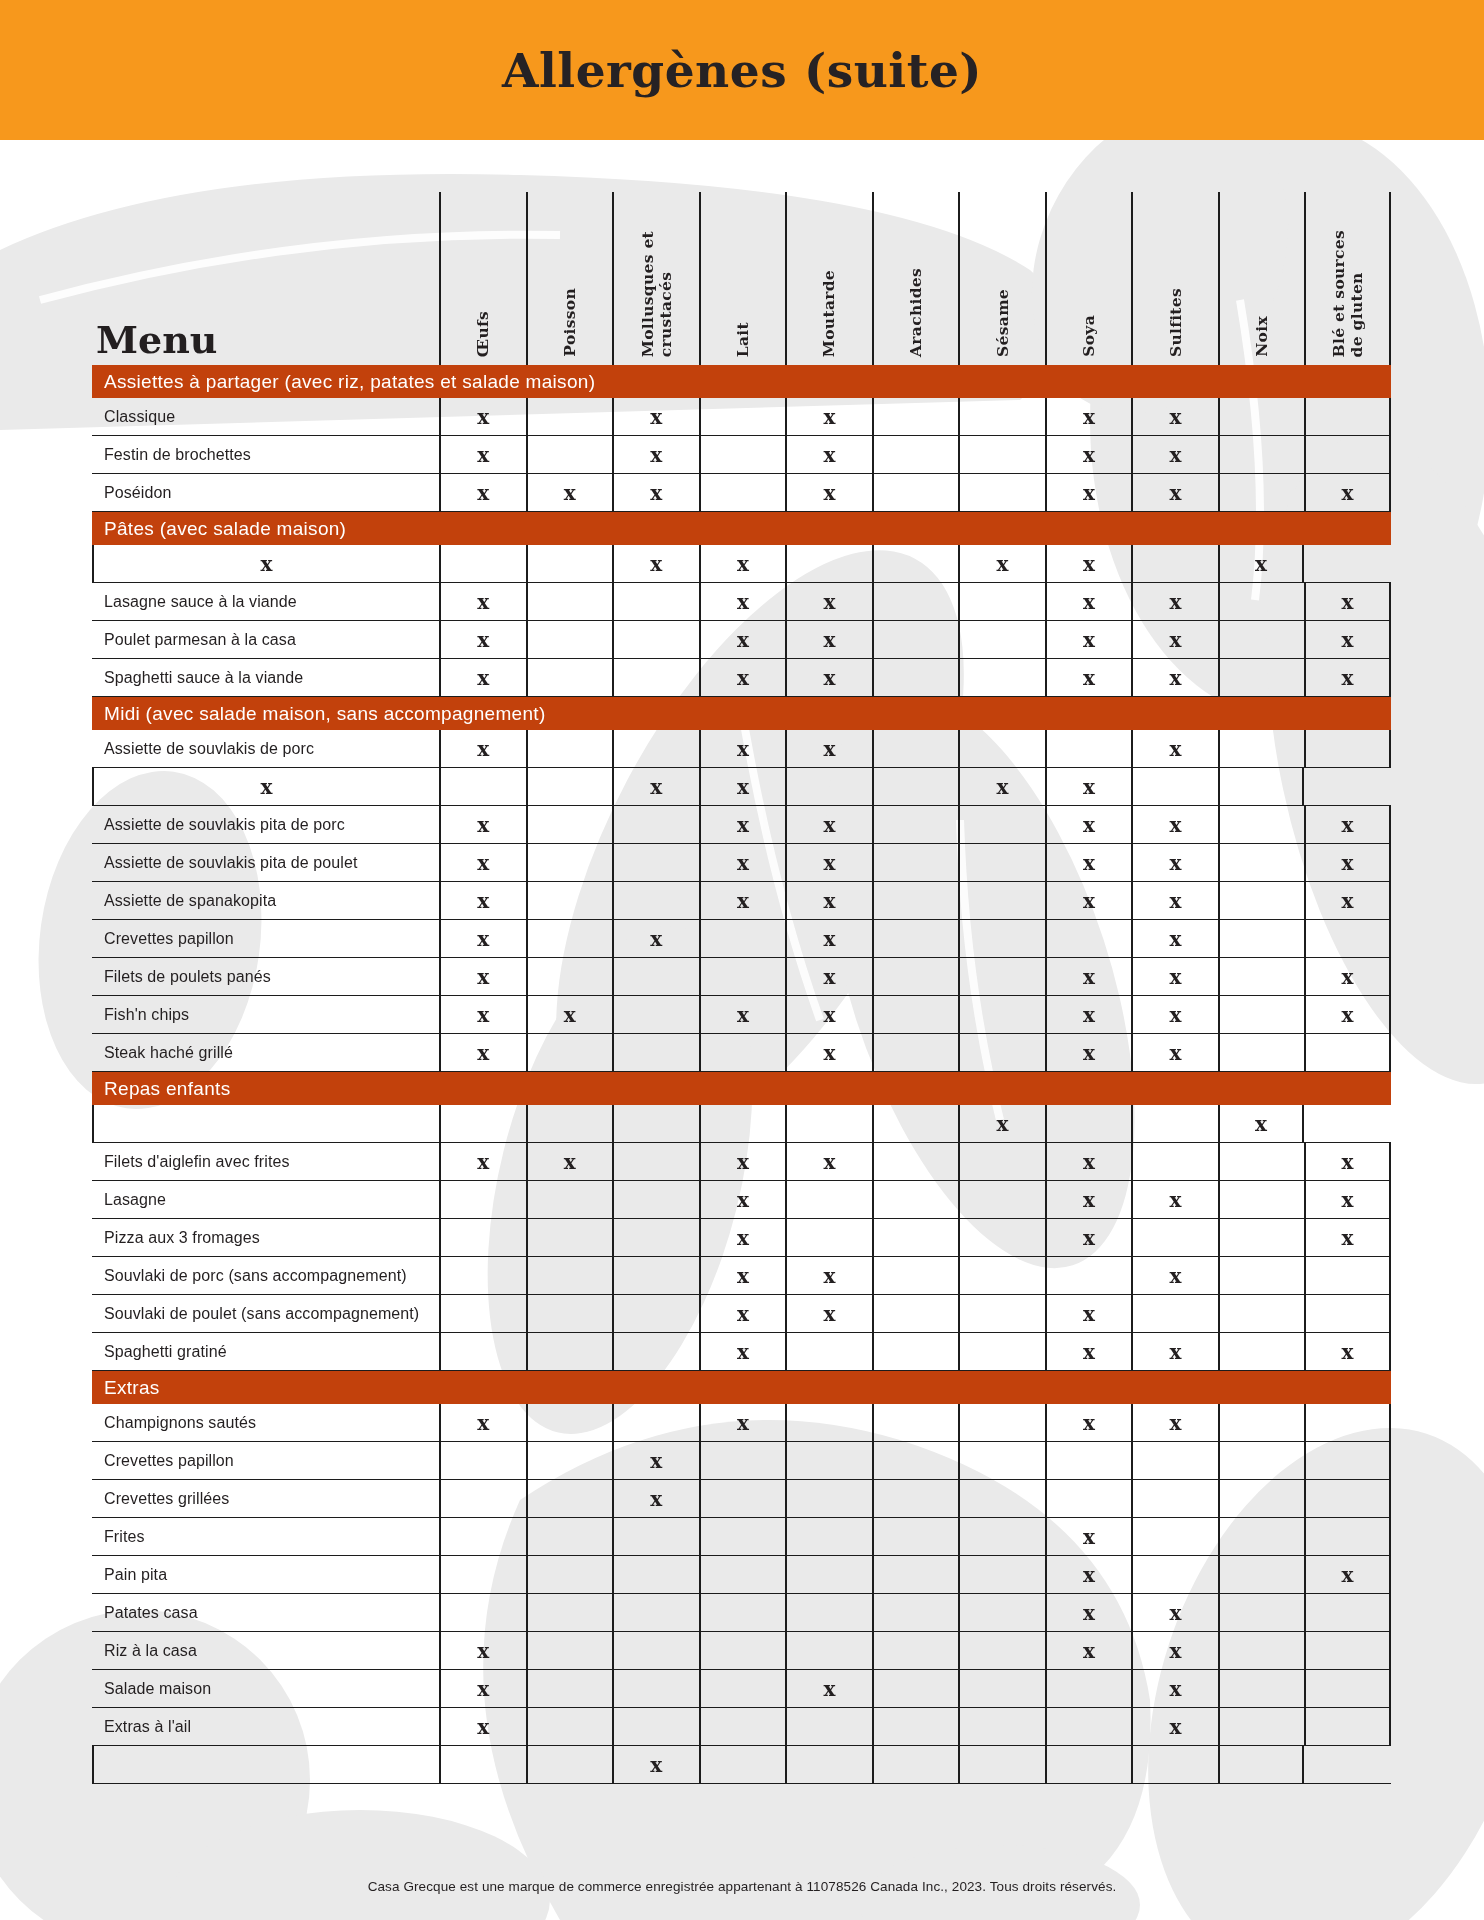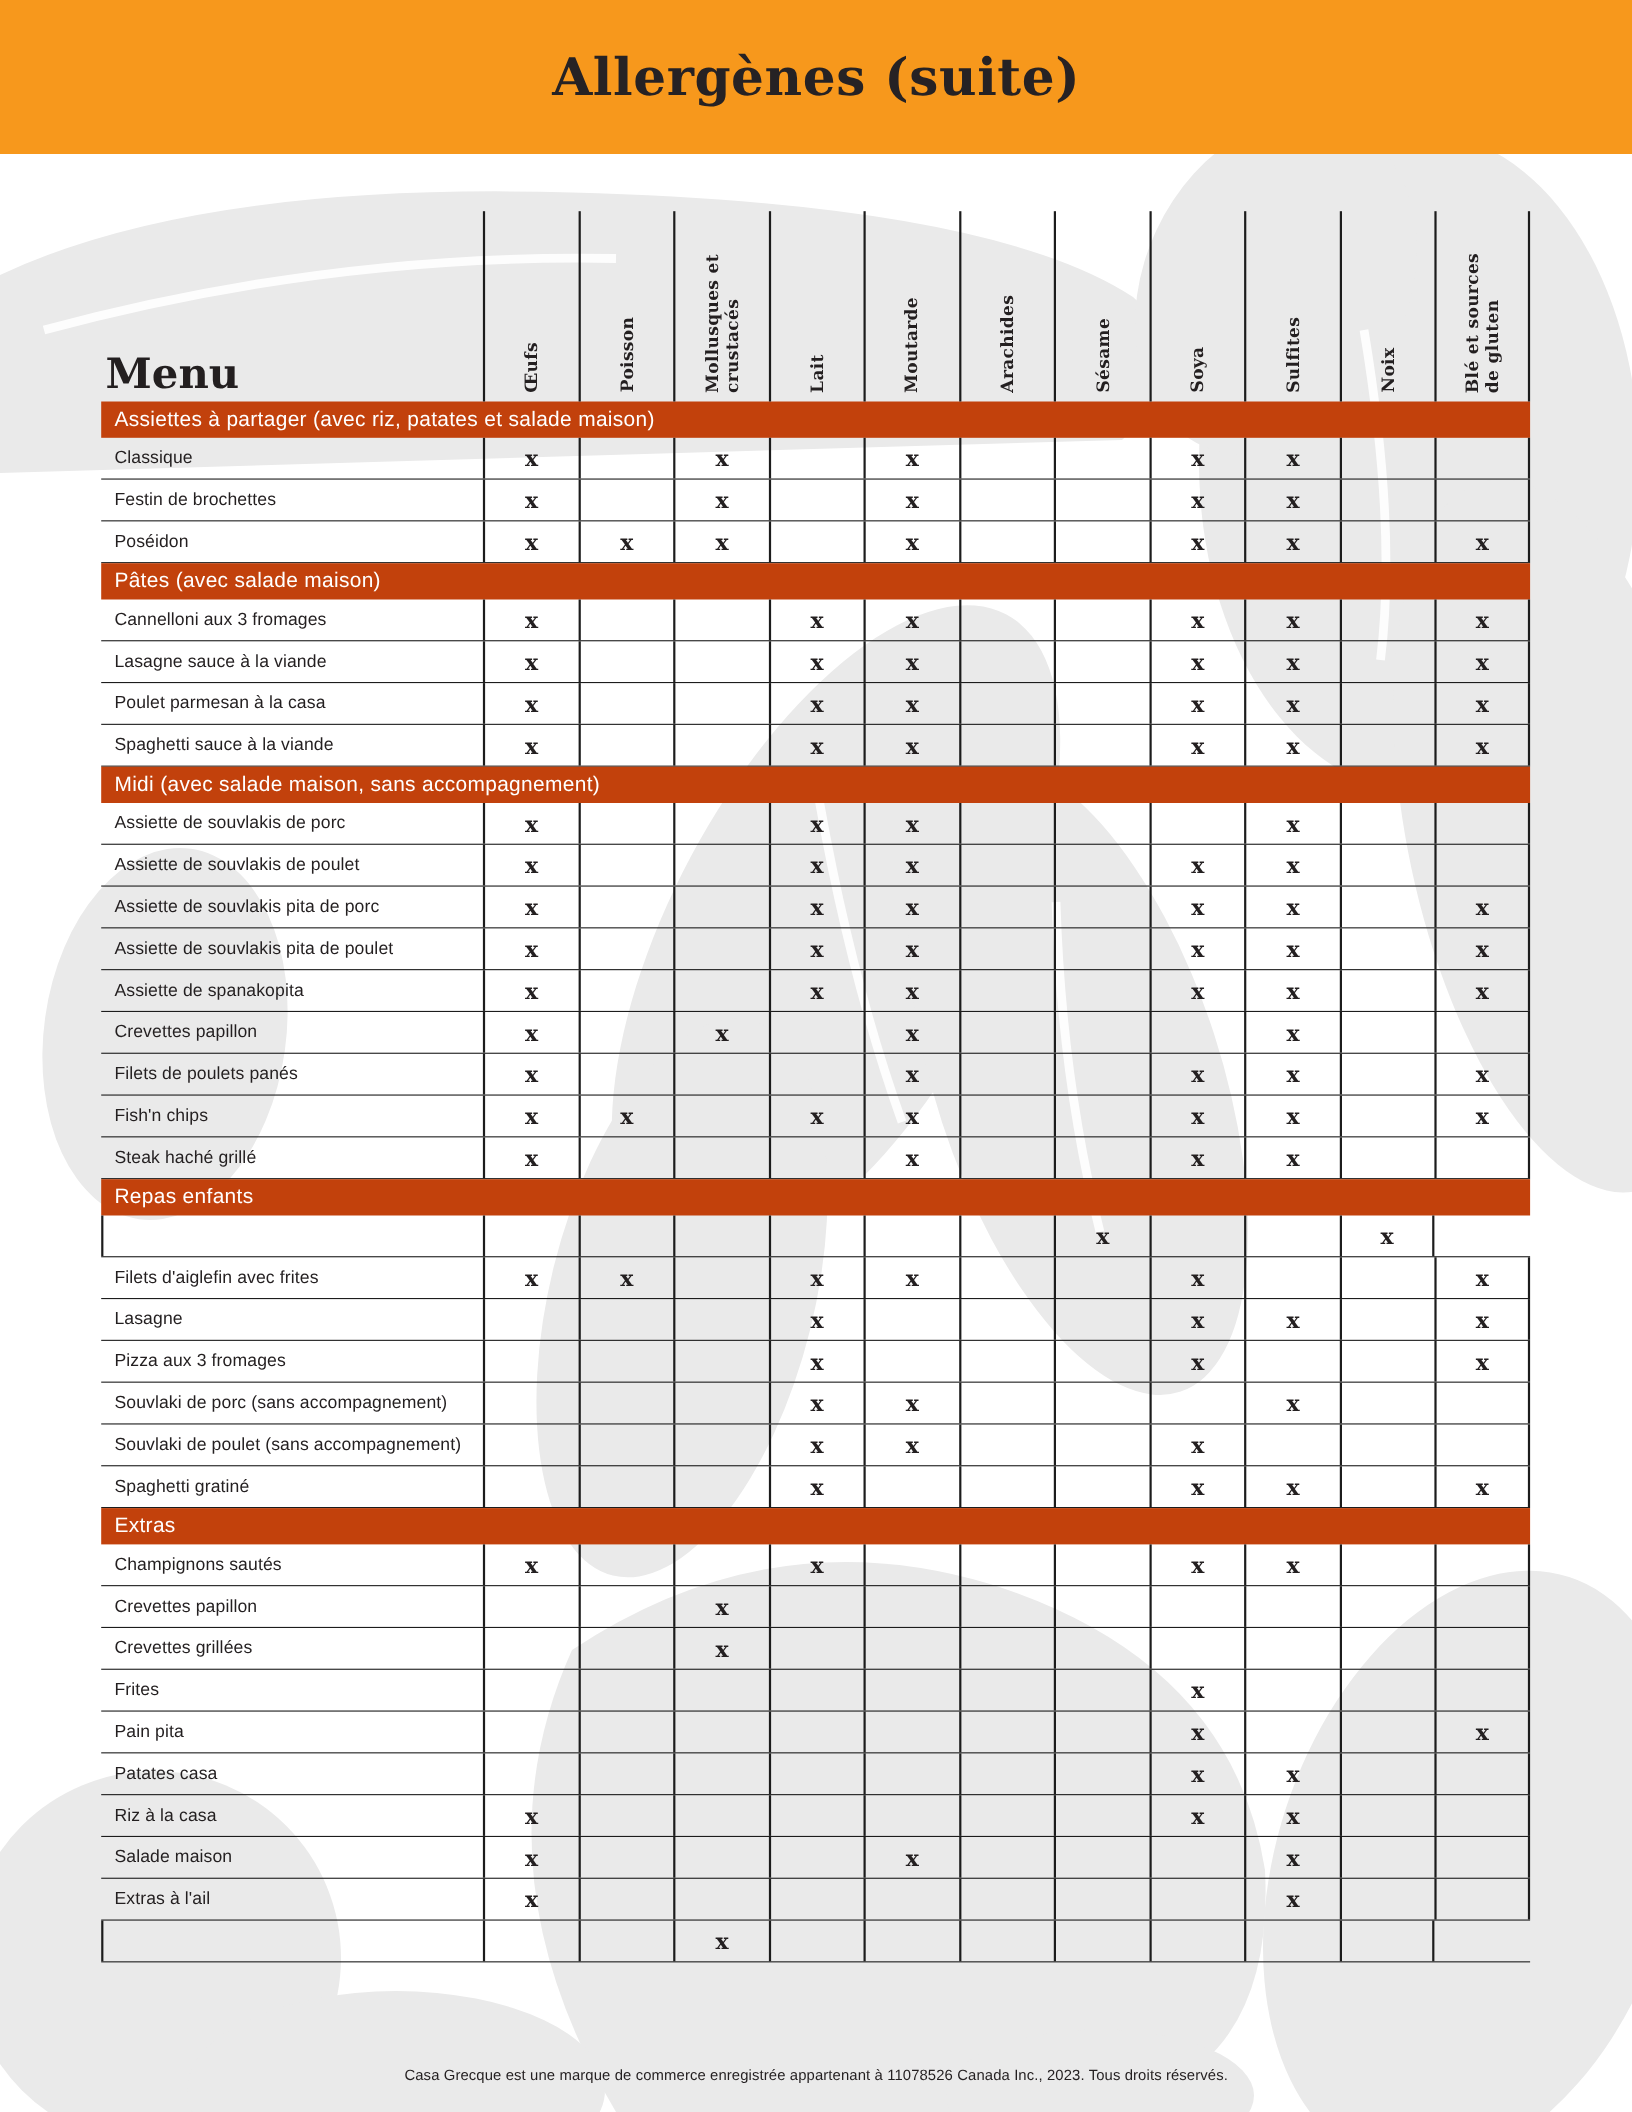"Cannelloni aux 3 fromages" div.label-cell { html: <div>Cannelloni aux 3 fromages</div> -> none }
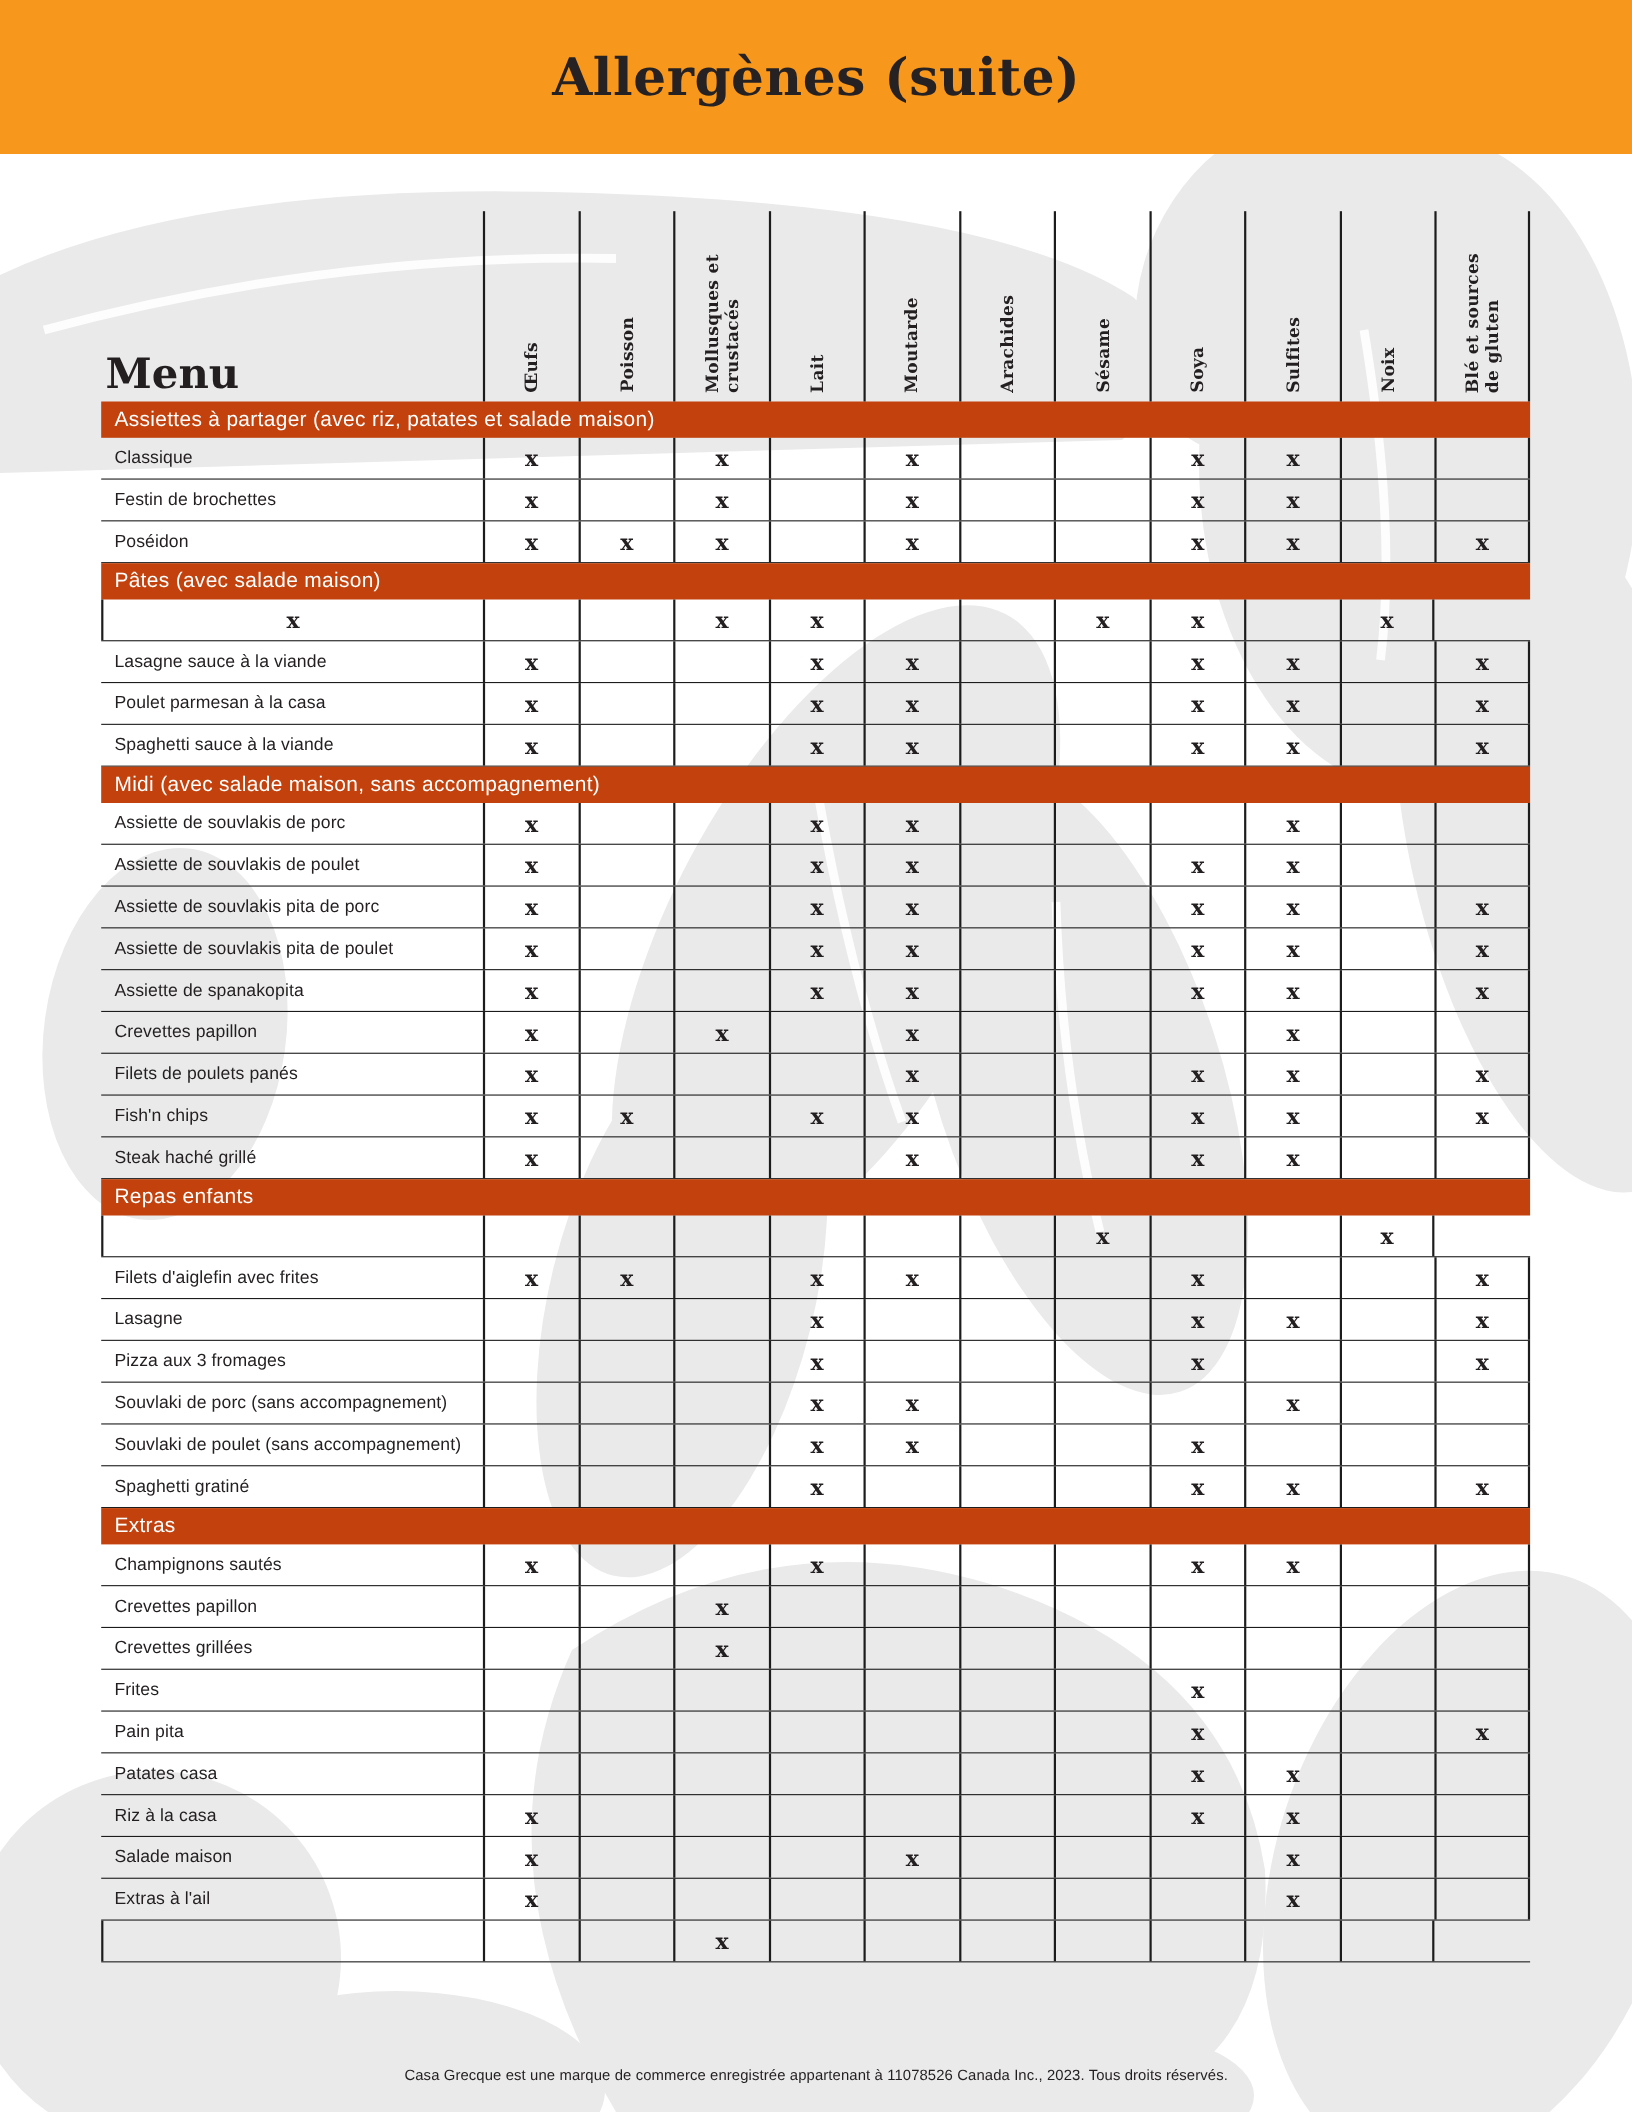"Assiette de souvlakis de poulet" div.label-cell { html: <div>Assiette de souvlakis de poulet</div> -> none }
